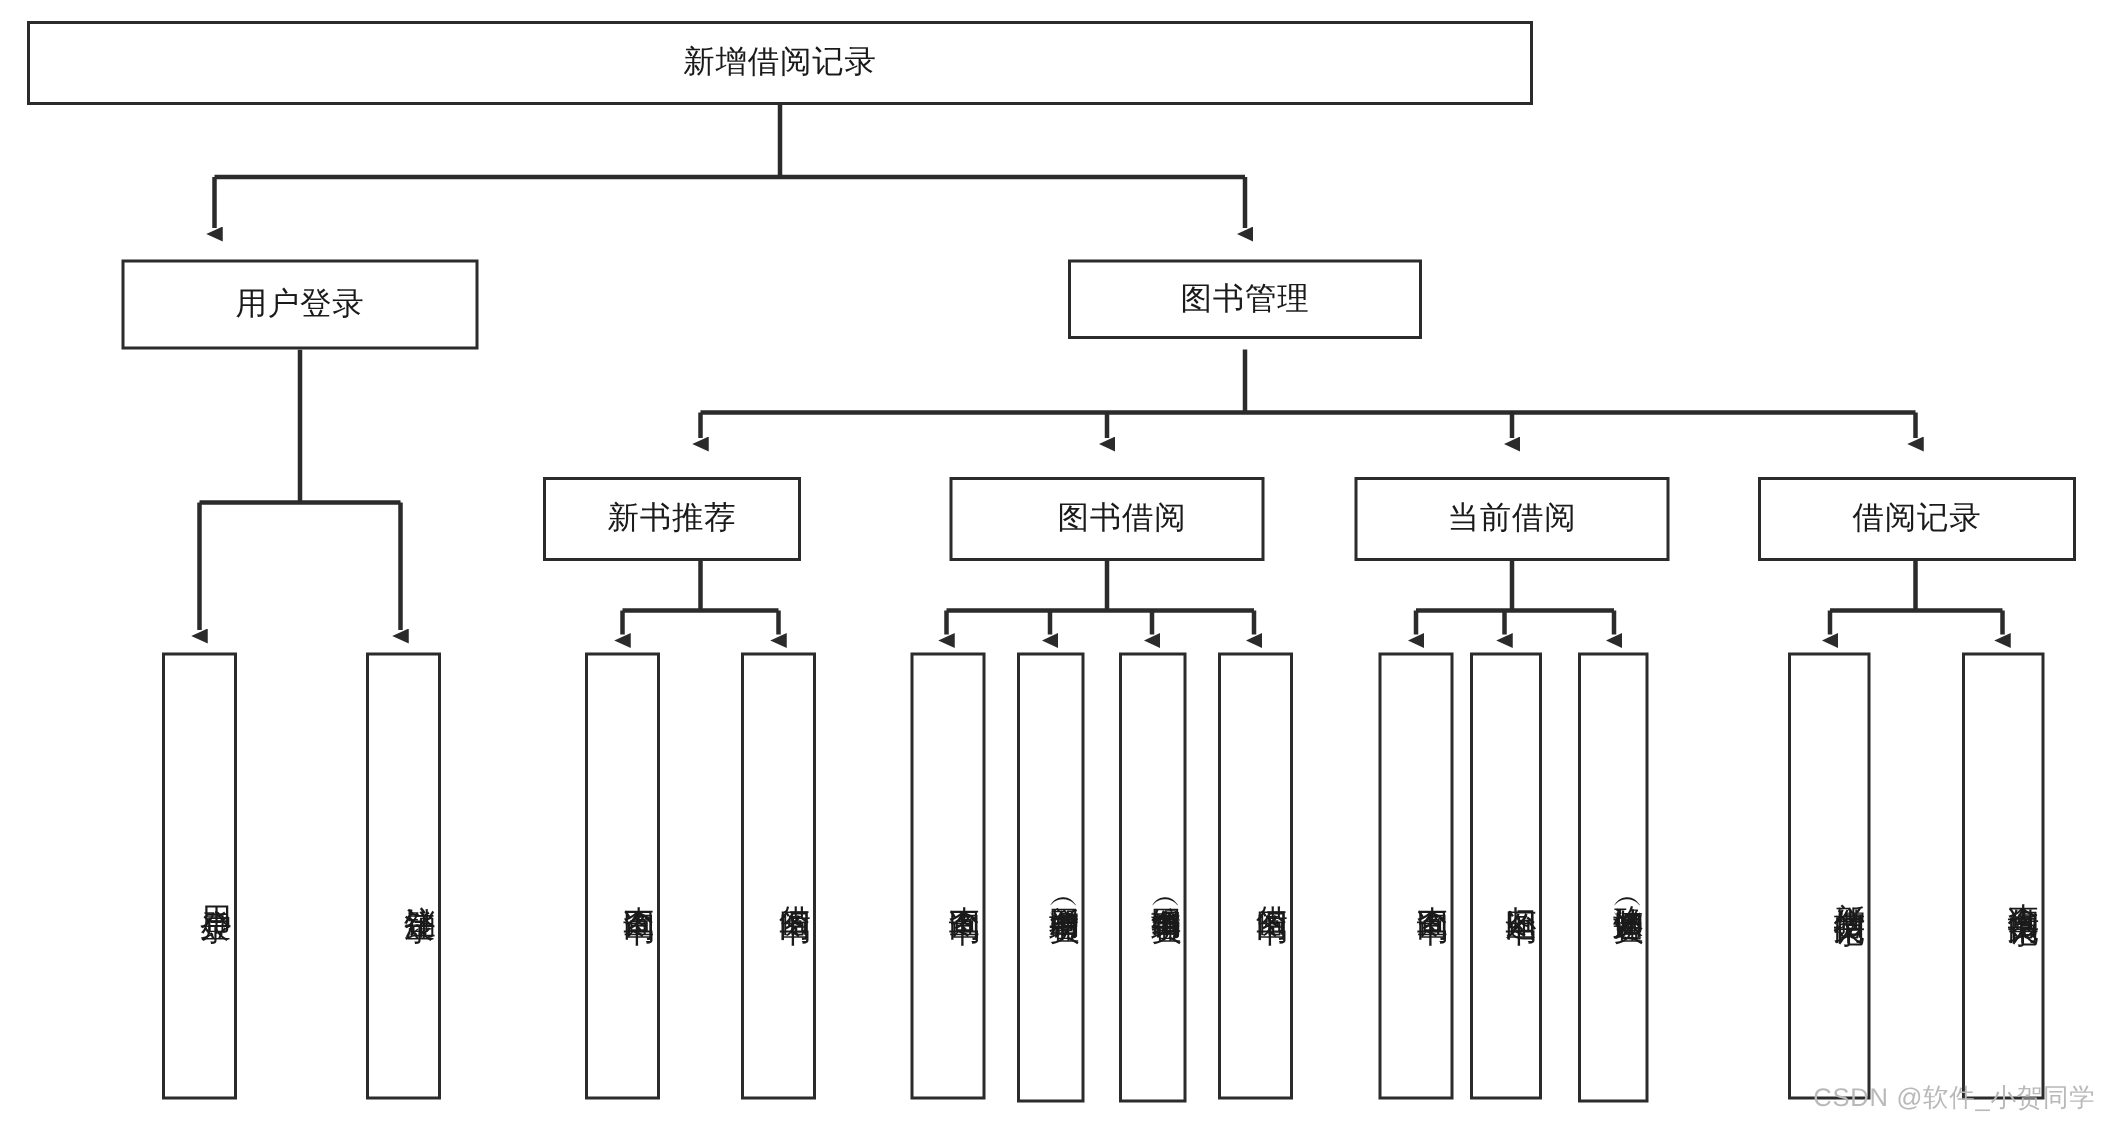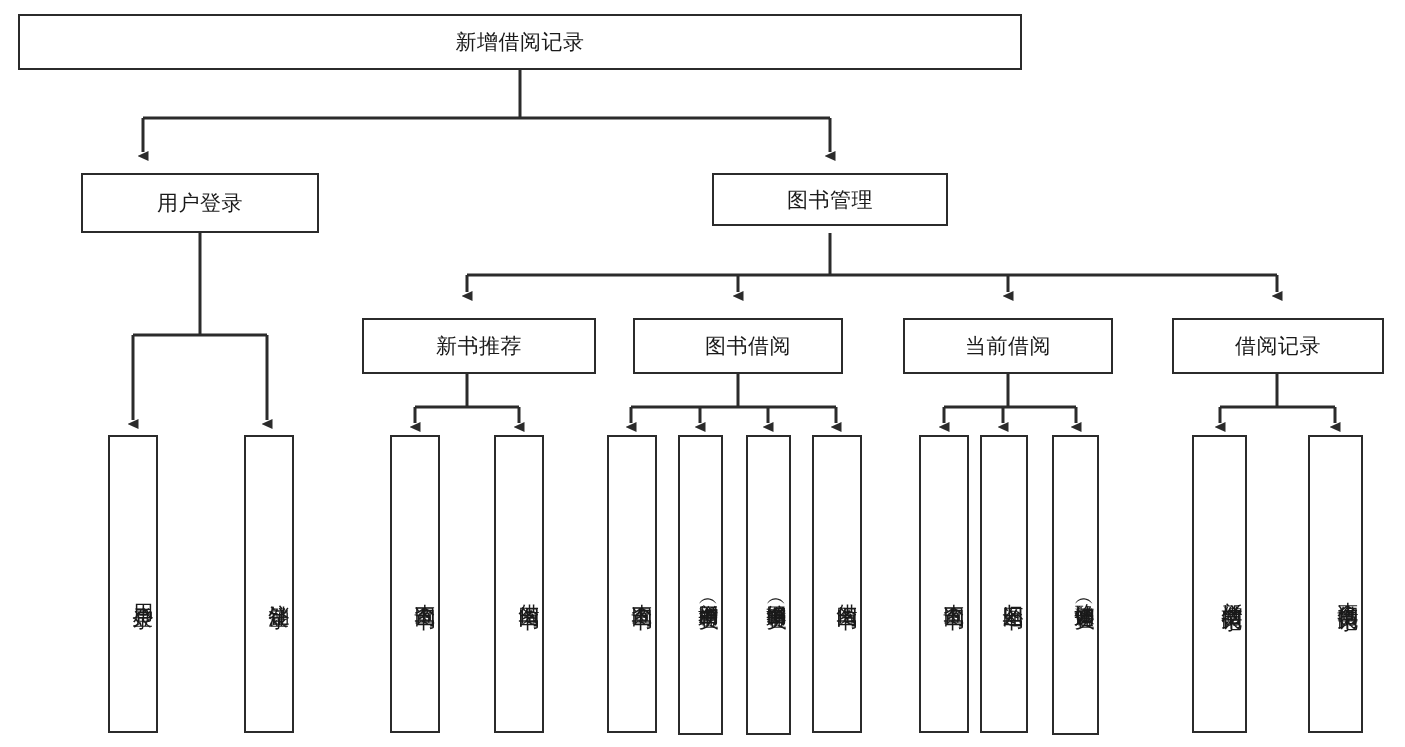"新书推荐" div.node { width: 234px -> 172px }
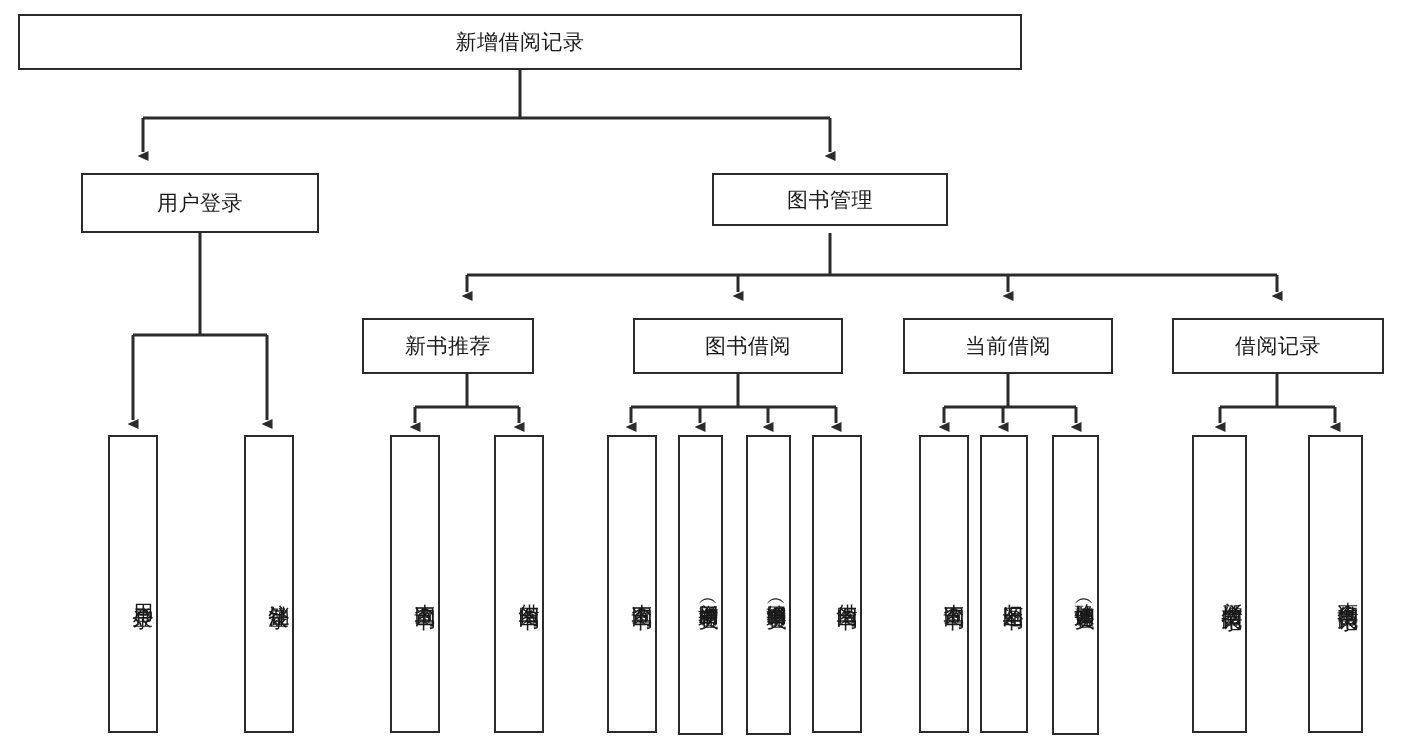"CSDN @软件_小贺同学" div.watermark { html: none -> <div>CSDN @软件_小贺同学</div> }
